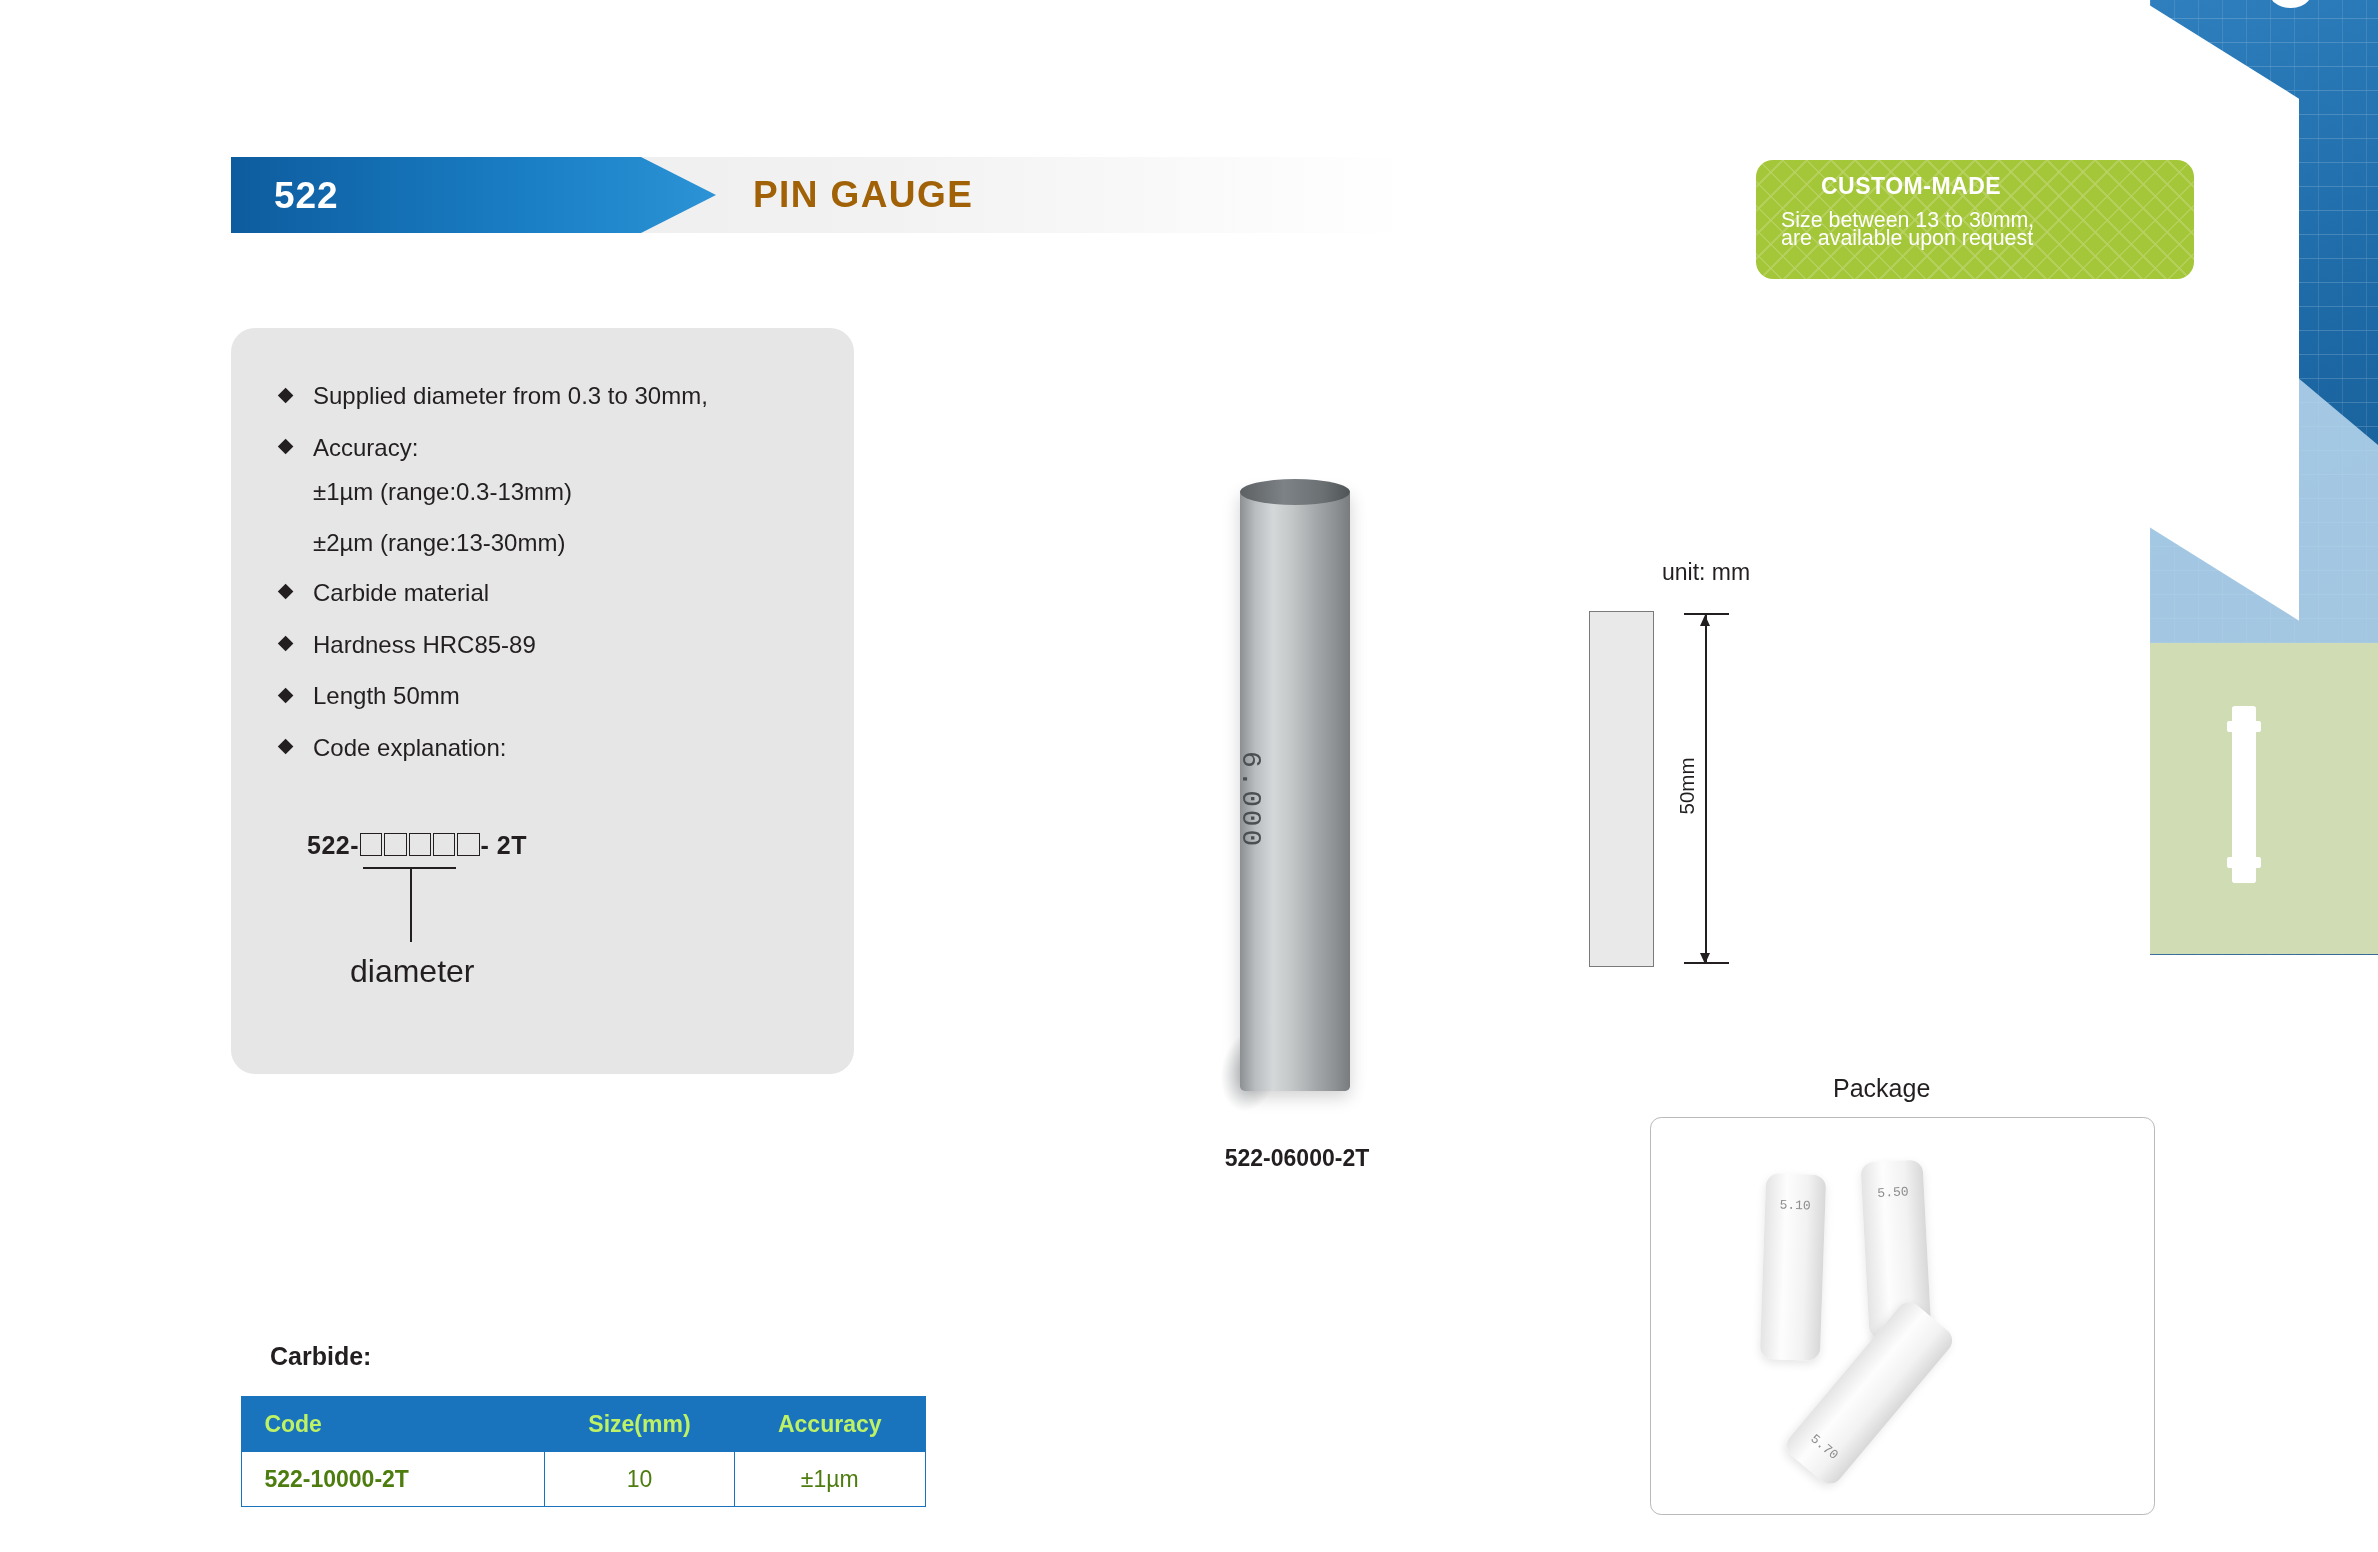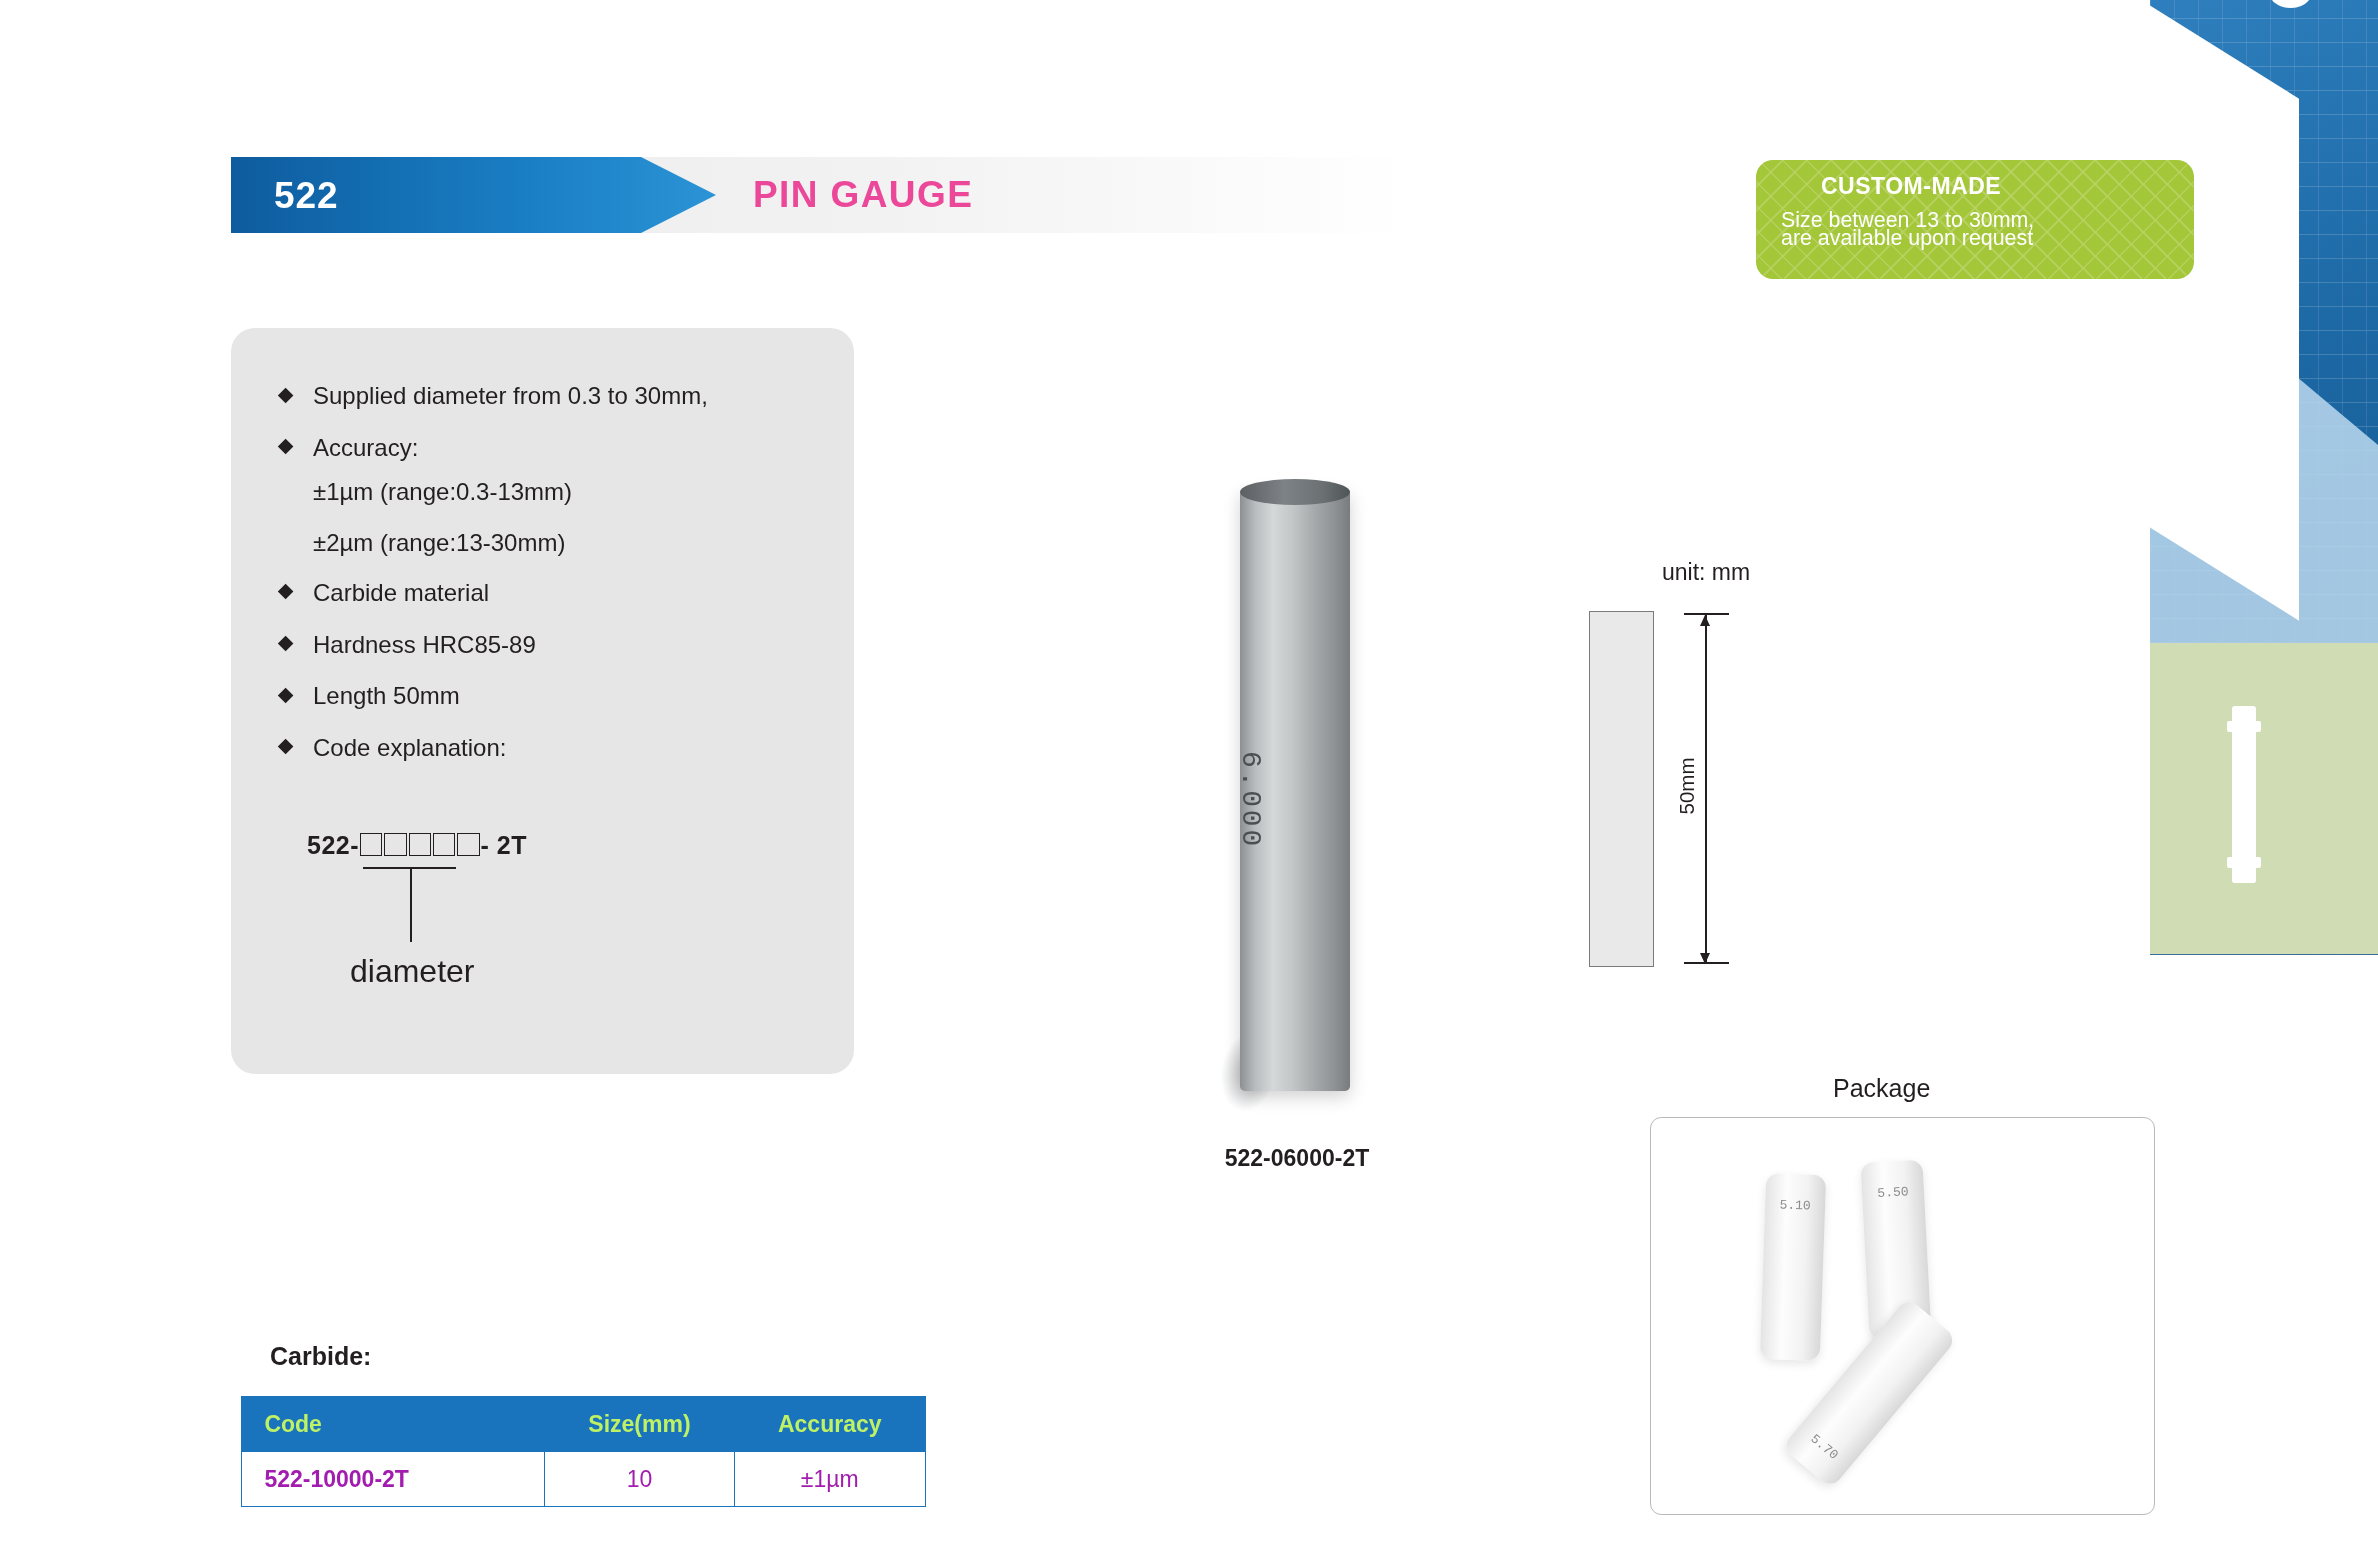"PIN GAUGE" .header-title { color: #ec4899 -> #a16207 }
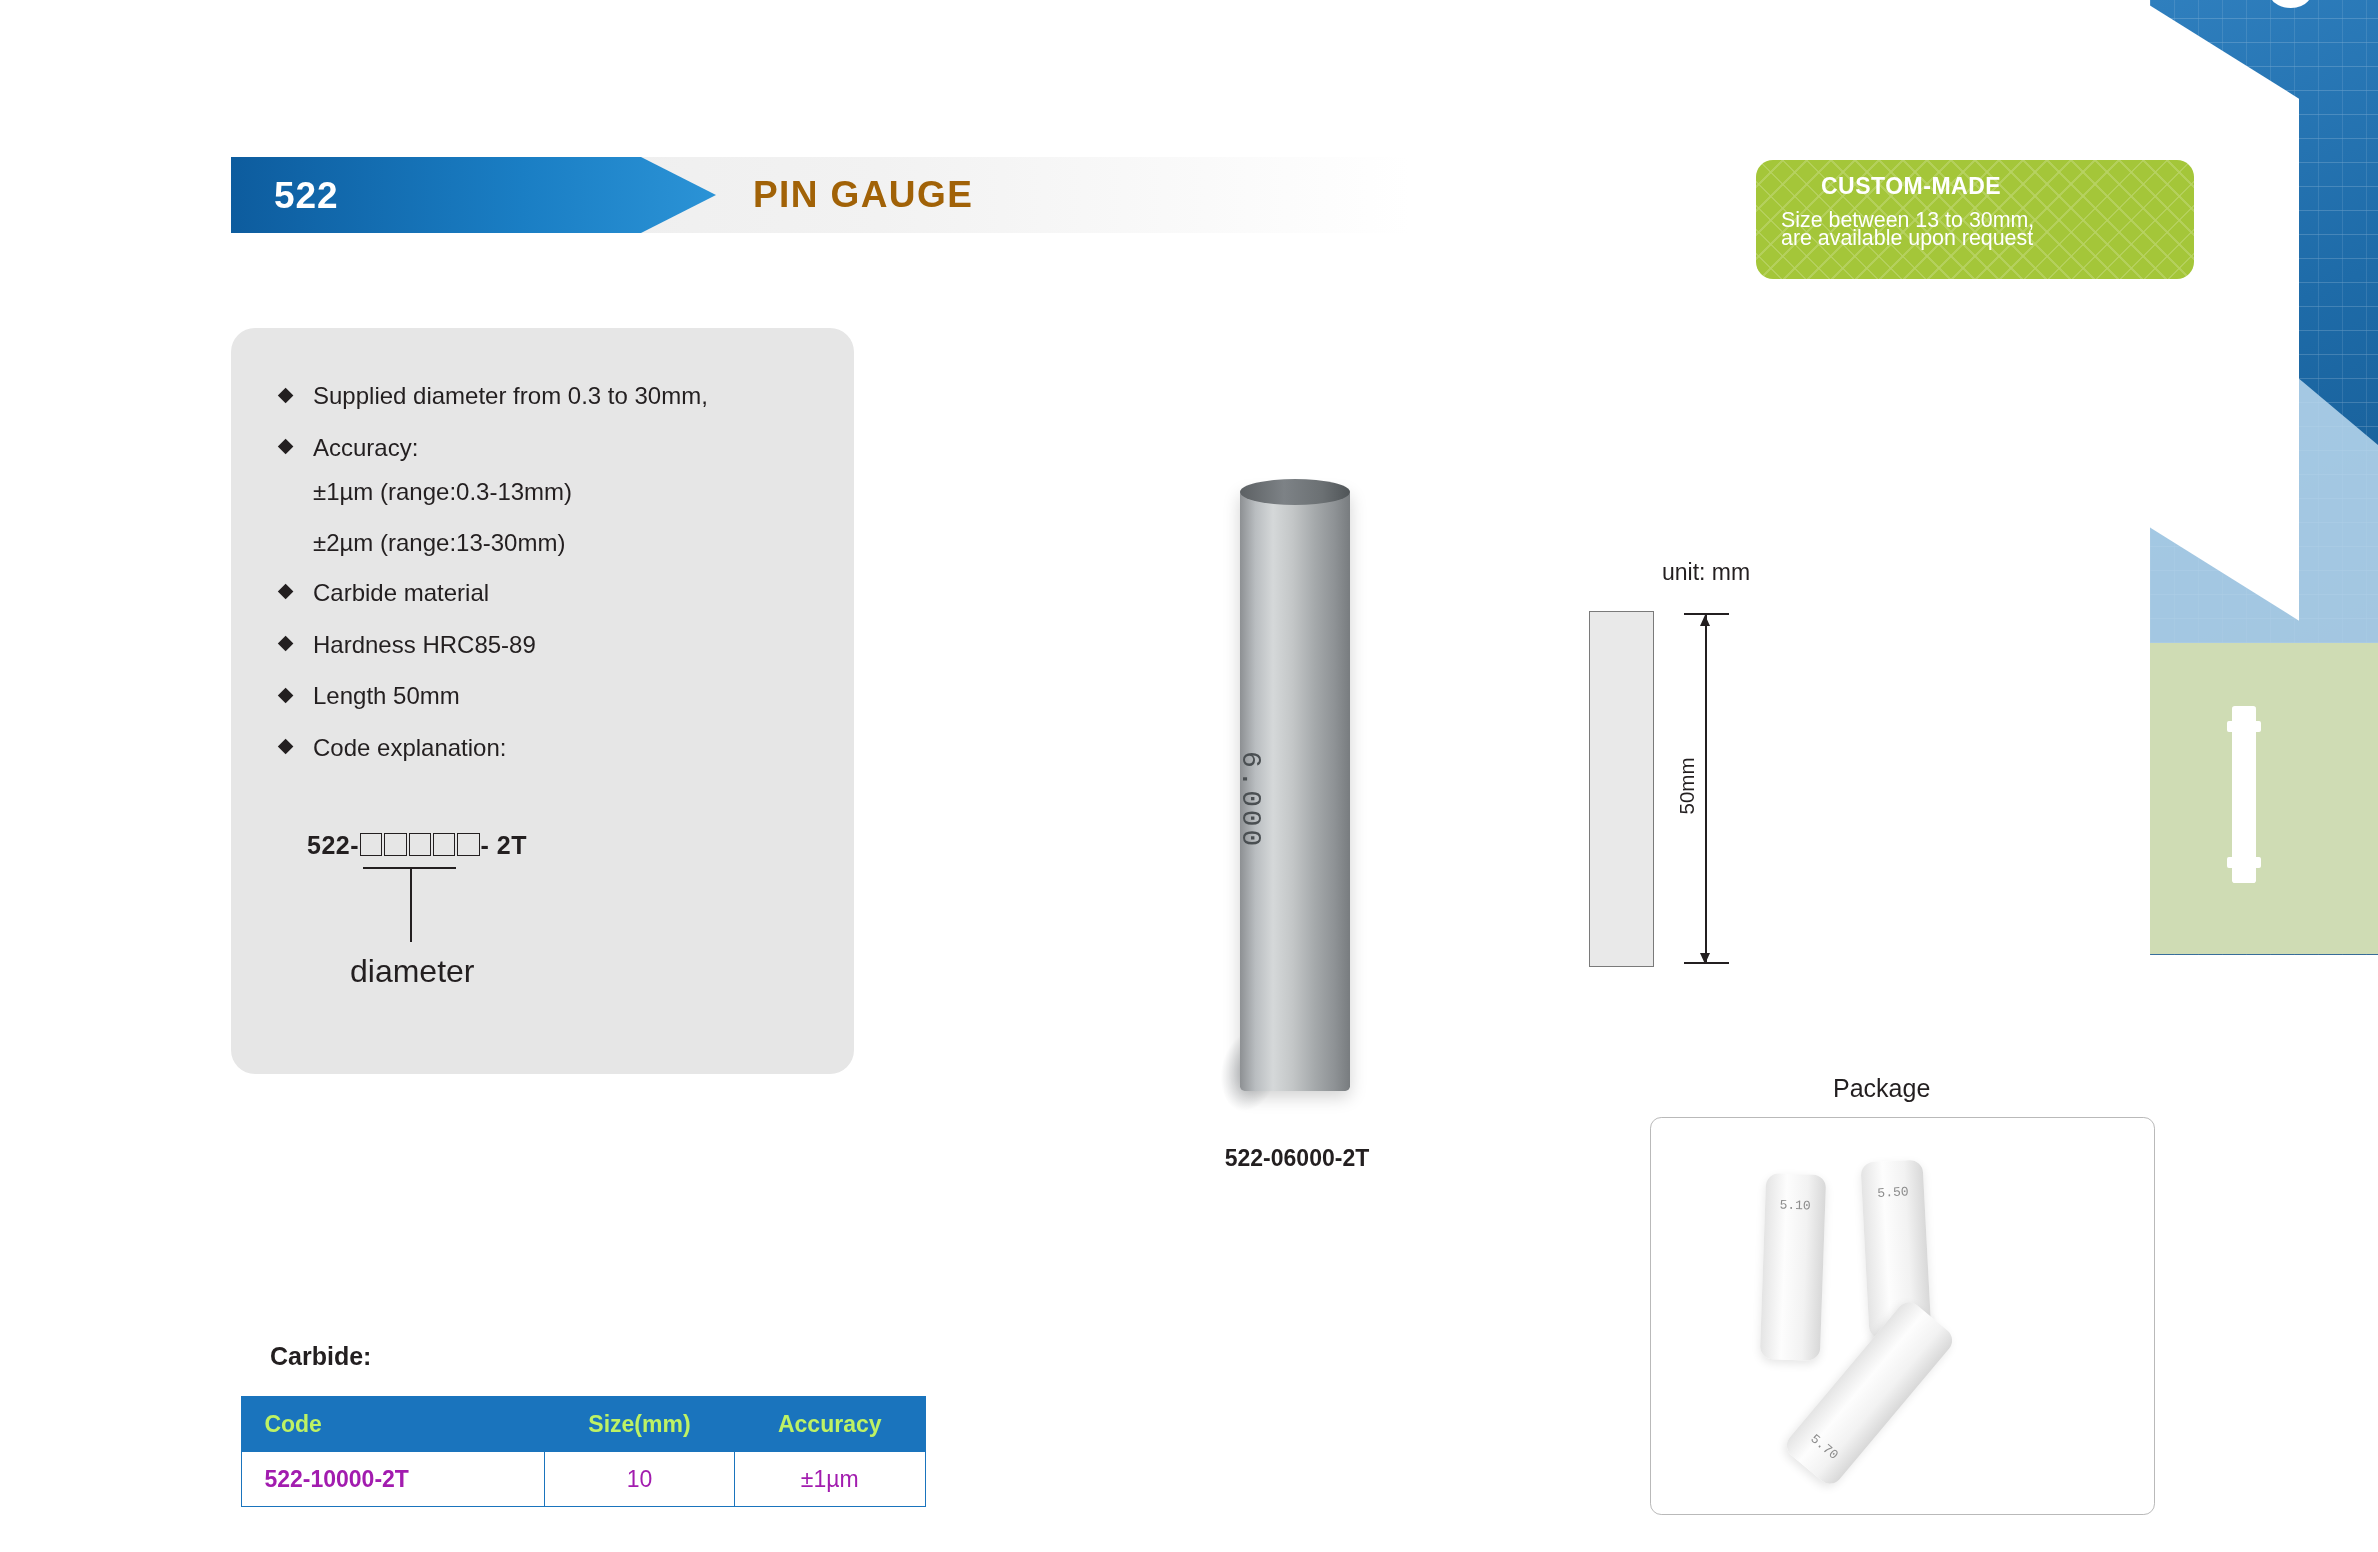"522-10000-2T" .example-table td { color: #a21caf -> #4d7c0f }
